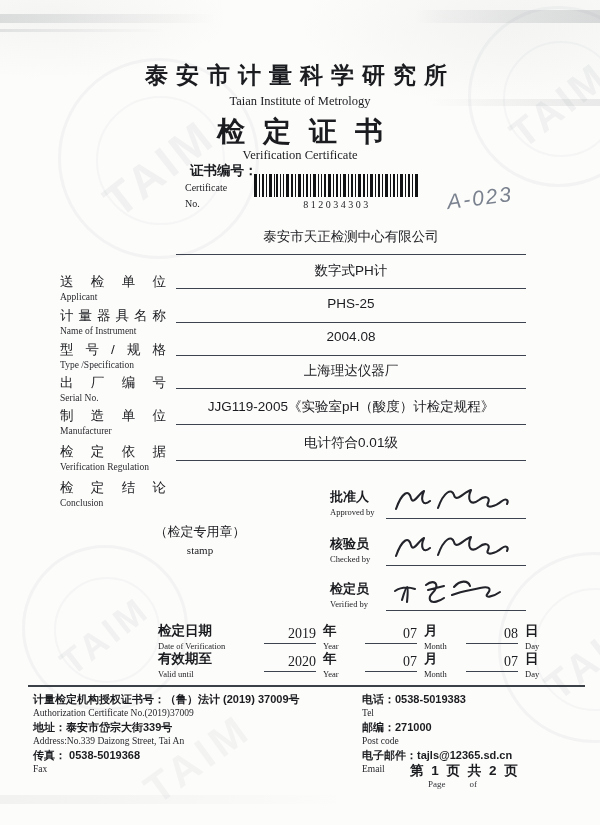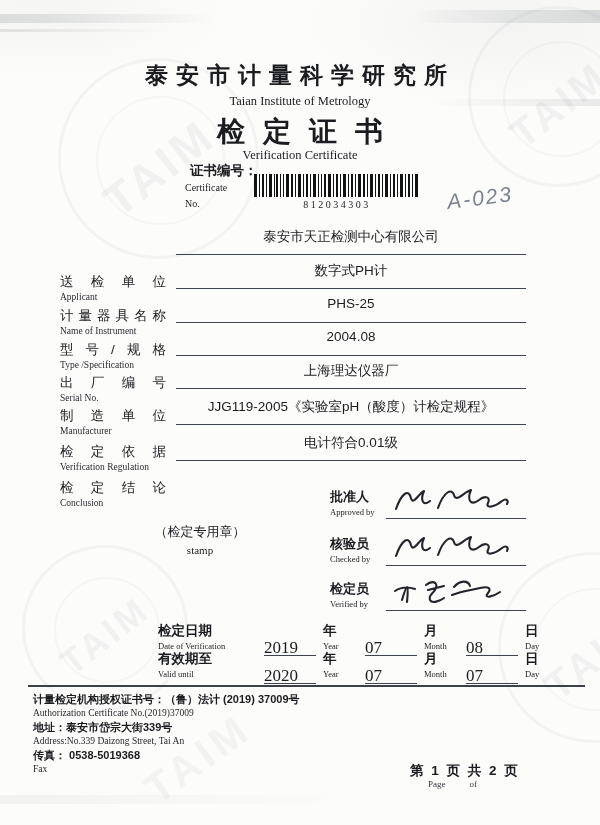"2019" .d-num { font-size: 17px -> 14px; margin-top: 16px -> 4px; text-align: left -> right }
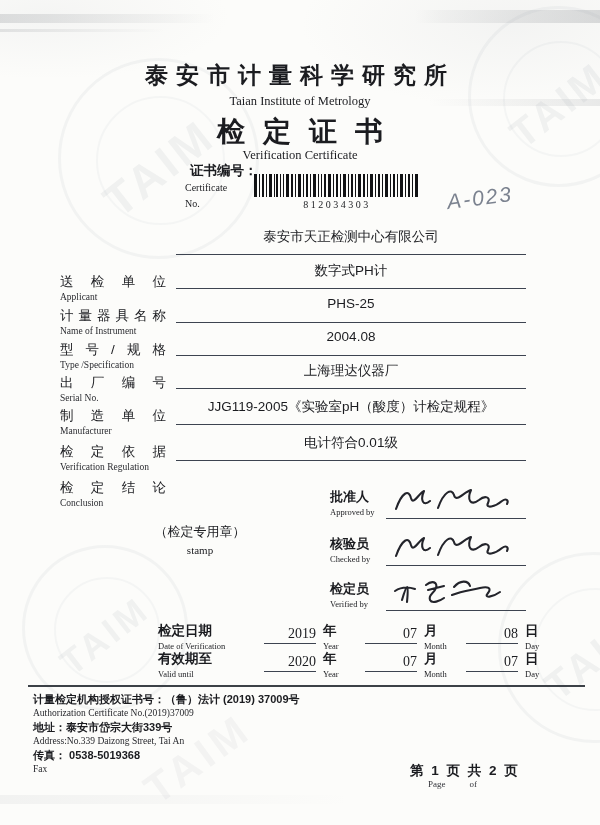"电话：0538-5019383" div.foot-col { html: none -> <div> <div>电话：0538-5019383</div> <div>Tel</div> <div>邮编：271000</div> <div>Post code</div> <div>电子邮件：tajls@12365.sd.cn</div> <div>Email</div> </div> }
